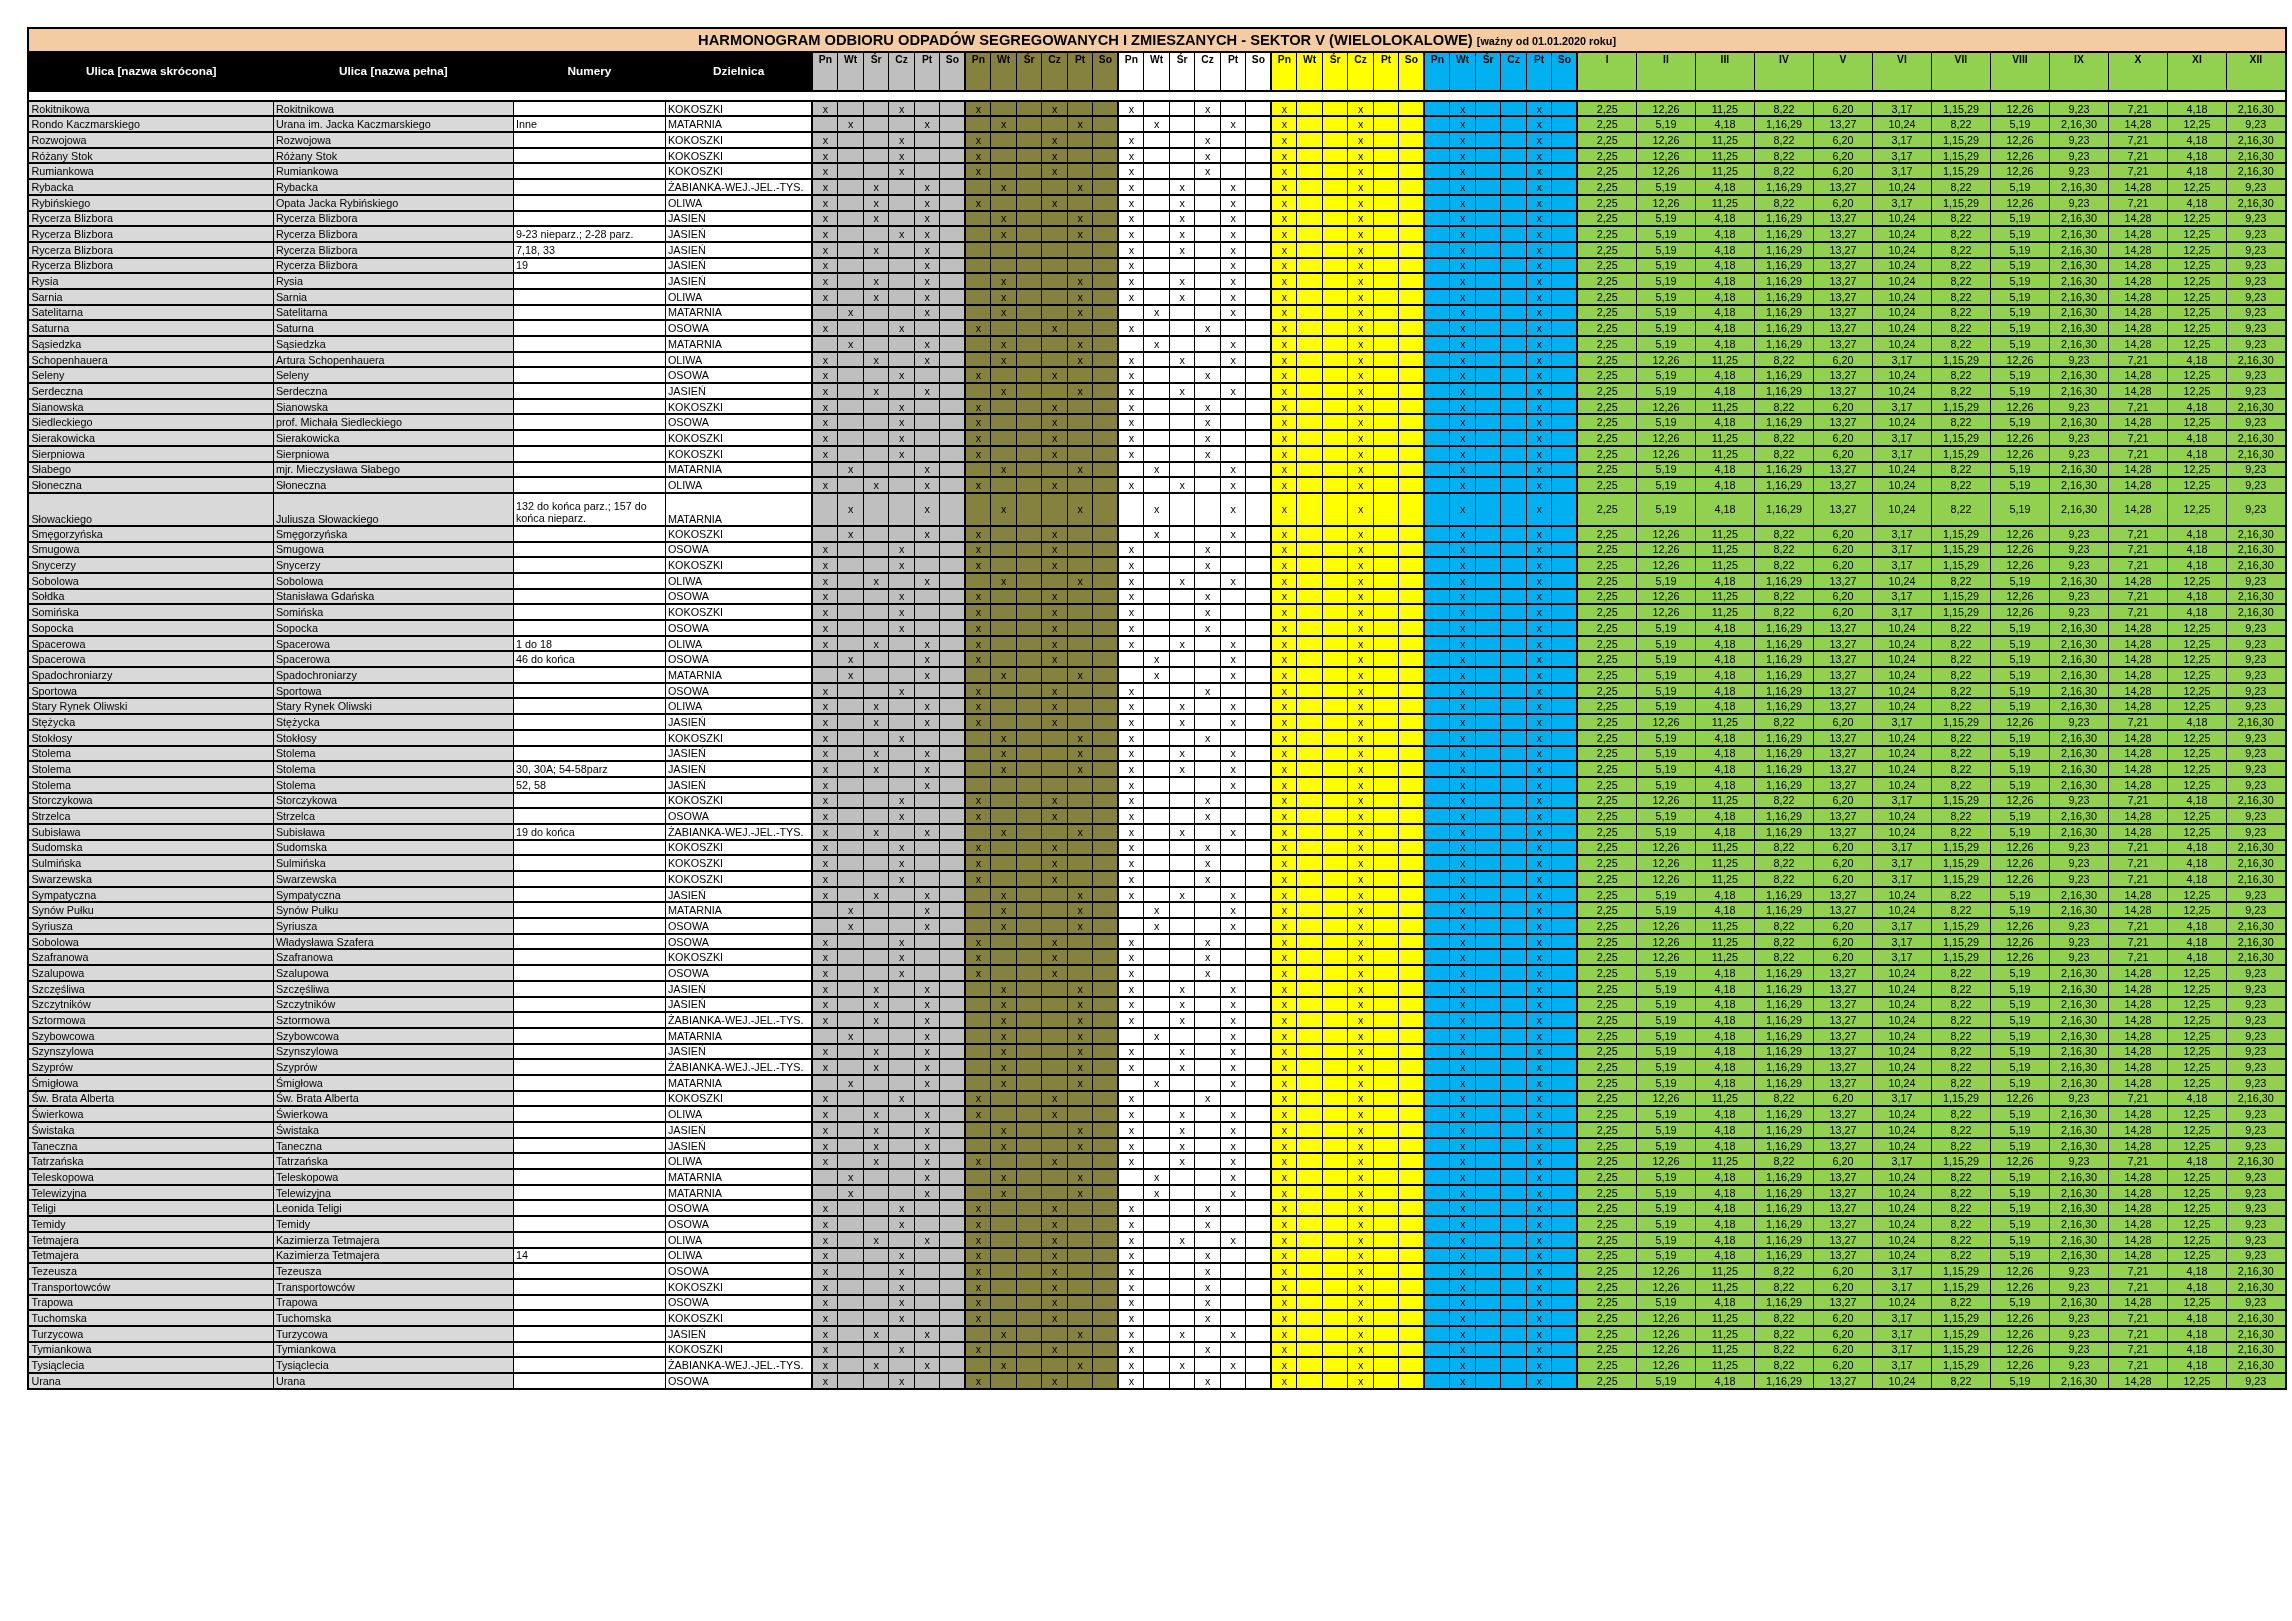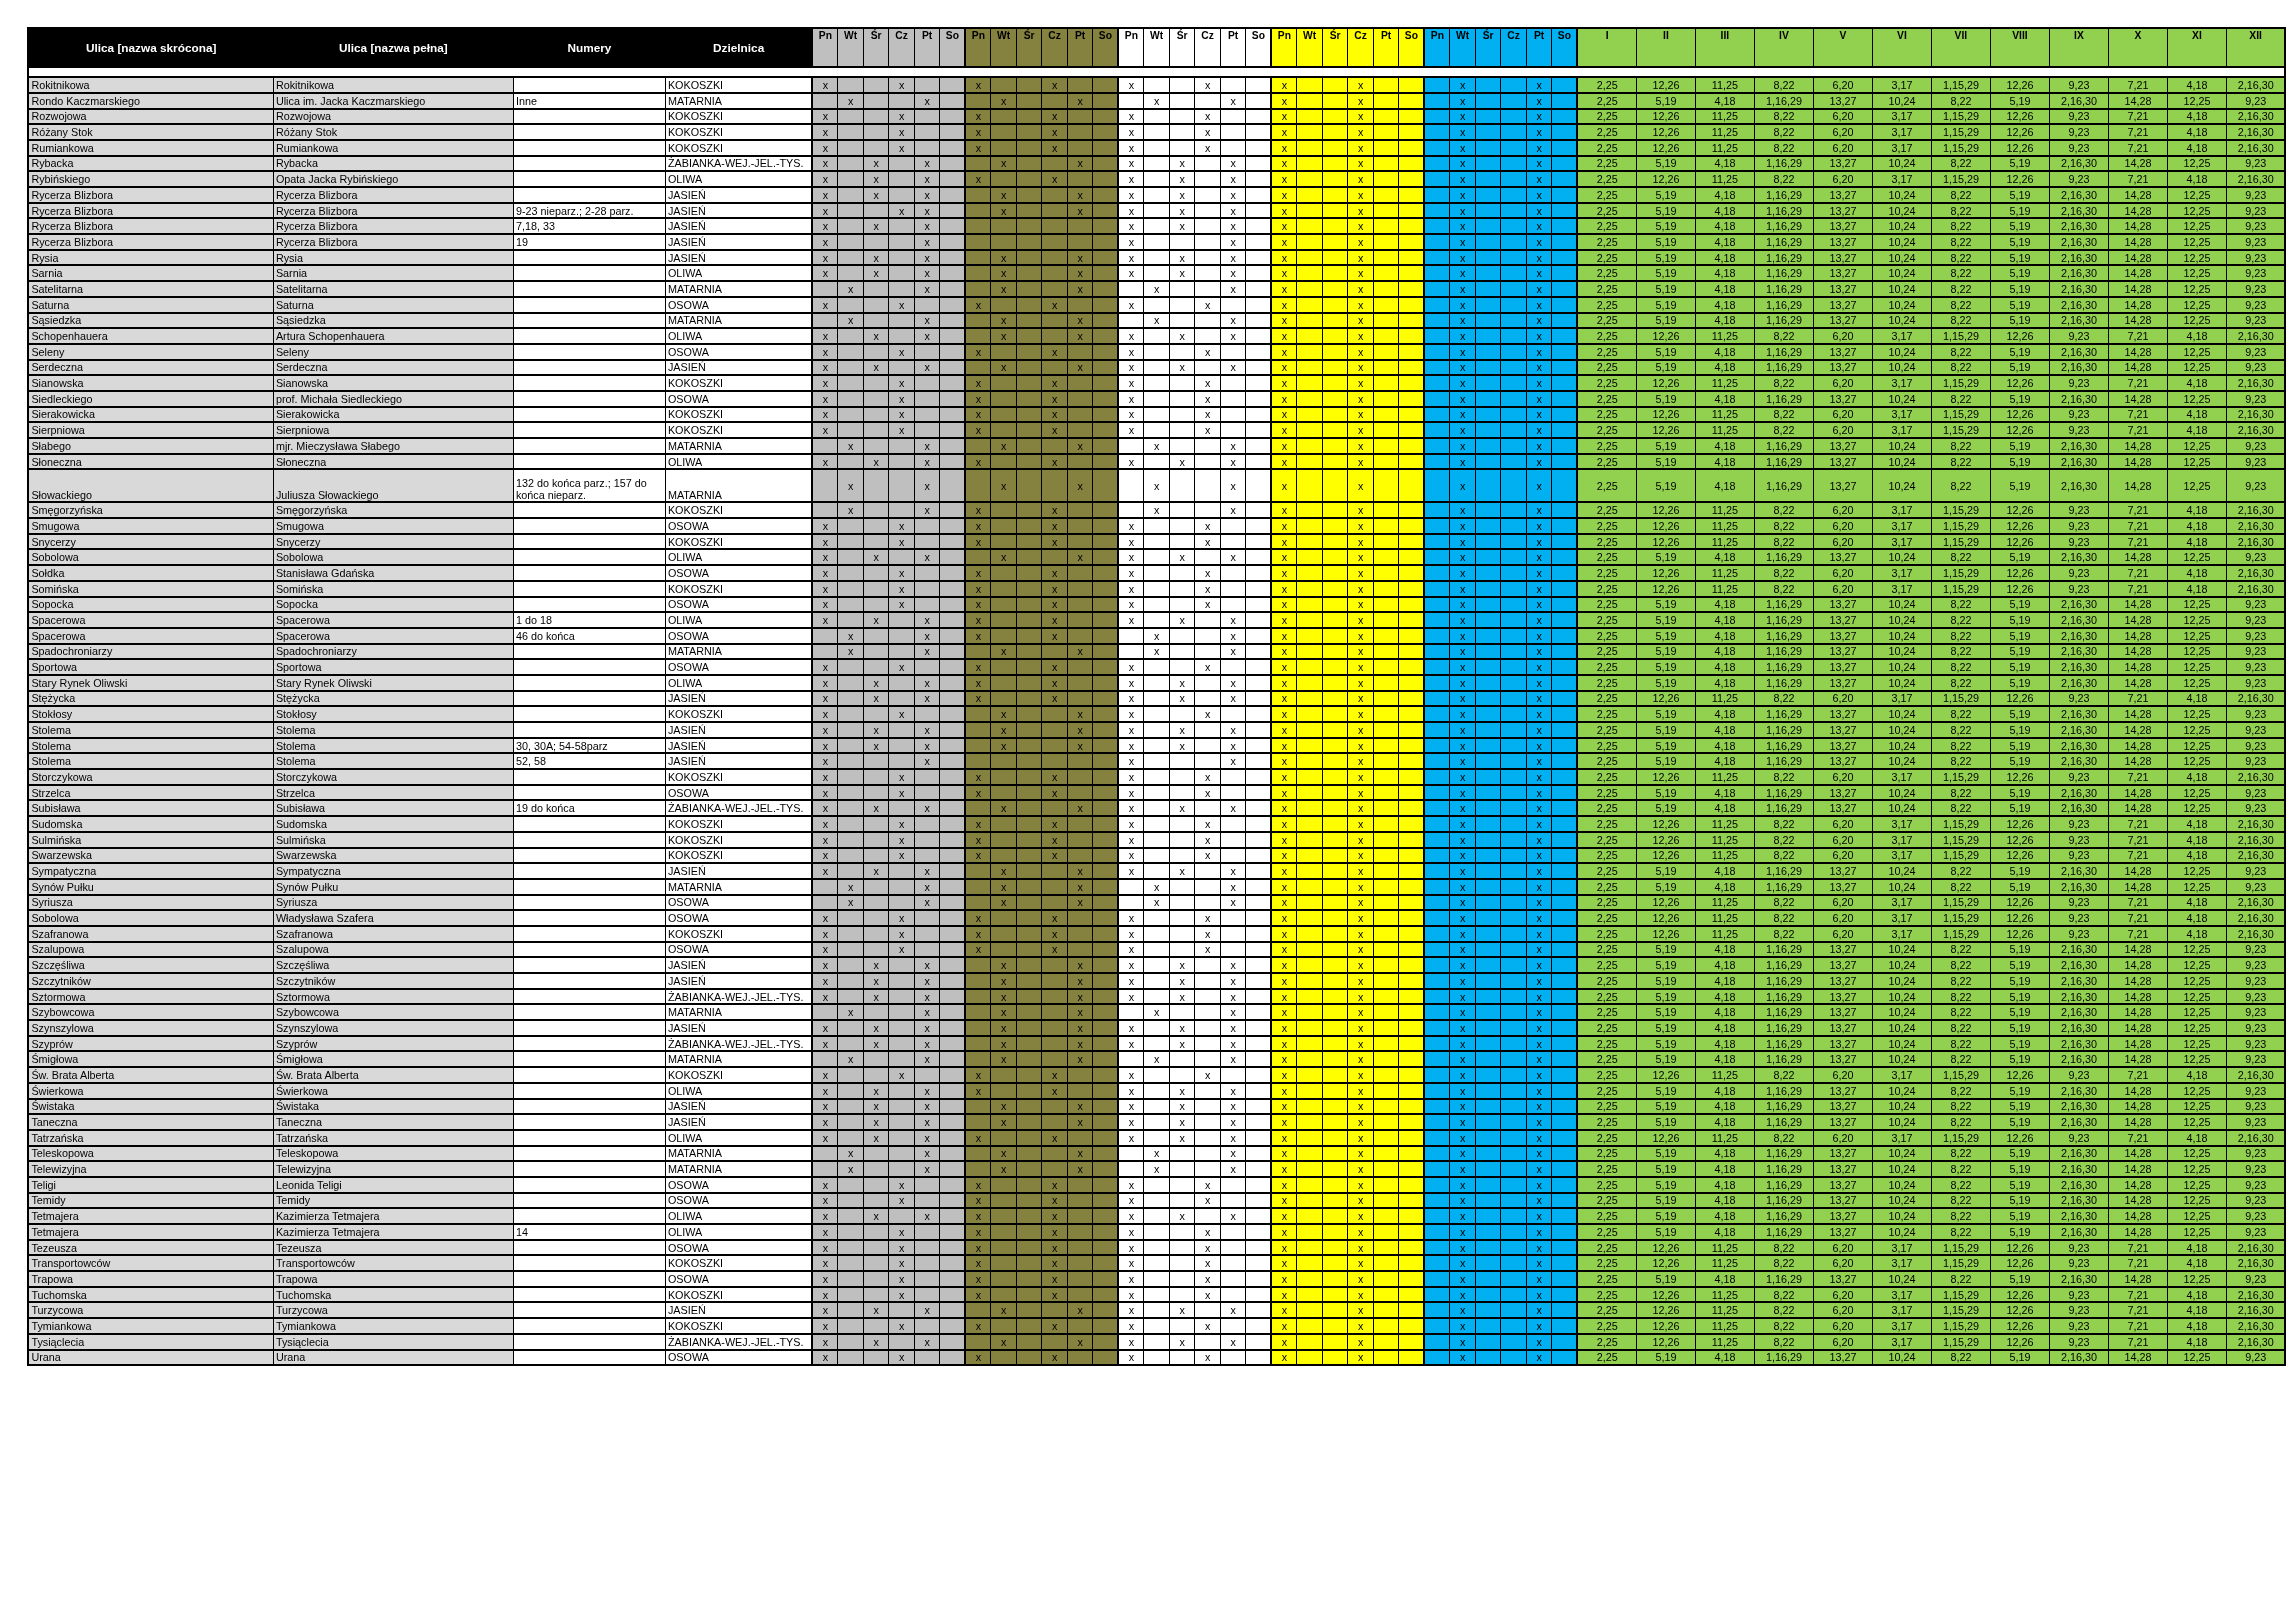"HARMONOGRAM ODBIORU ODPADÓW" tr { html: none -> <tr> <td><span>HARMONOGRAM ODBIORU ODPADÓW SEGREGOWANYCH I ZMIESZANYCH - SEKTOR V (WIELOLOKALOWE)</span> <span>[ważny od 01.01.2020 roku]</span></td> </tr> }
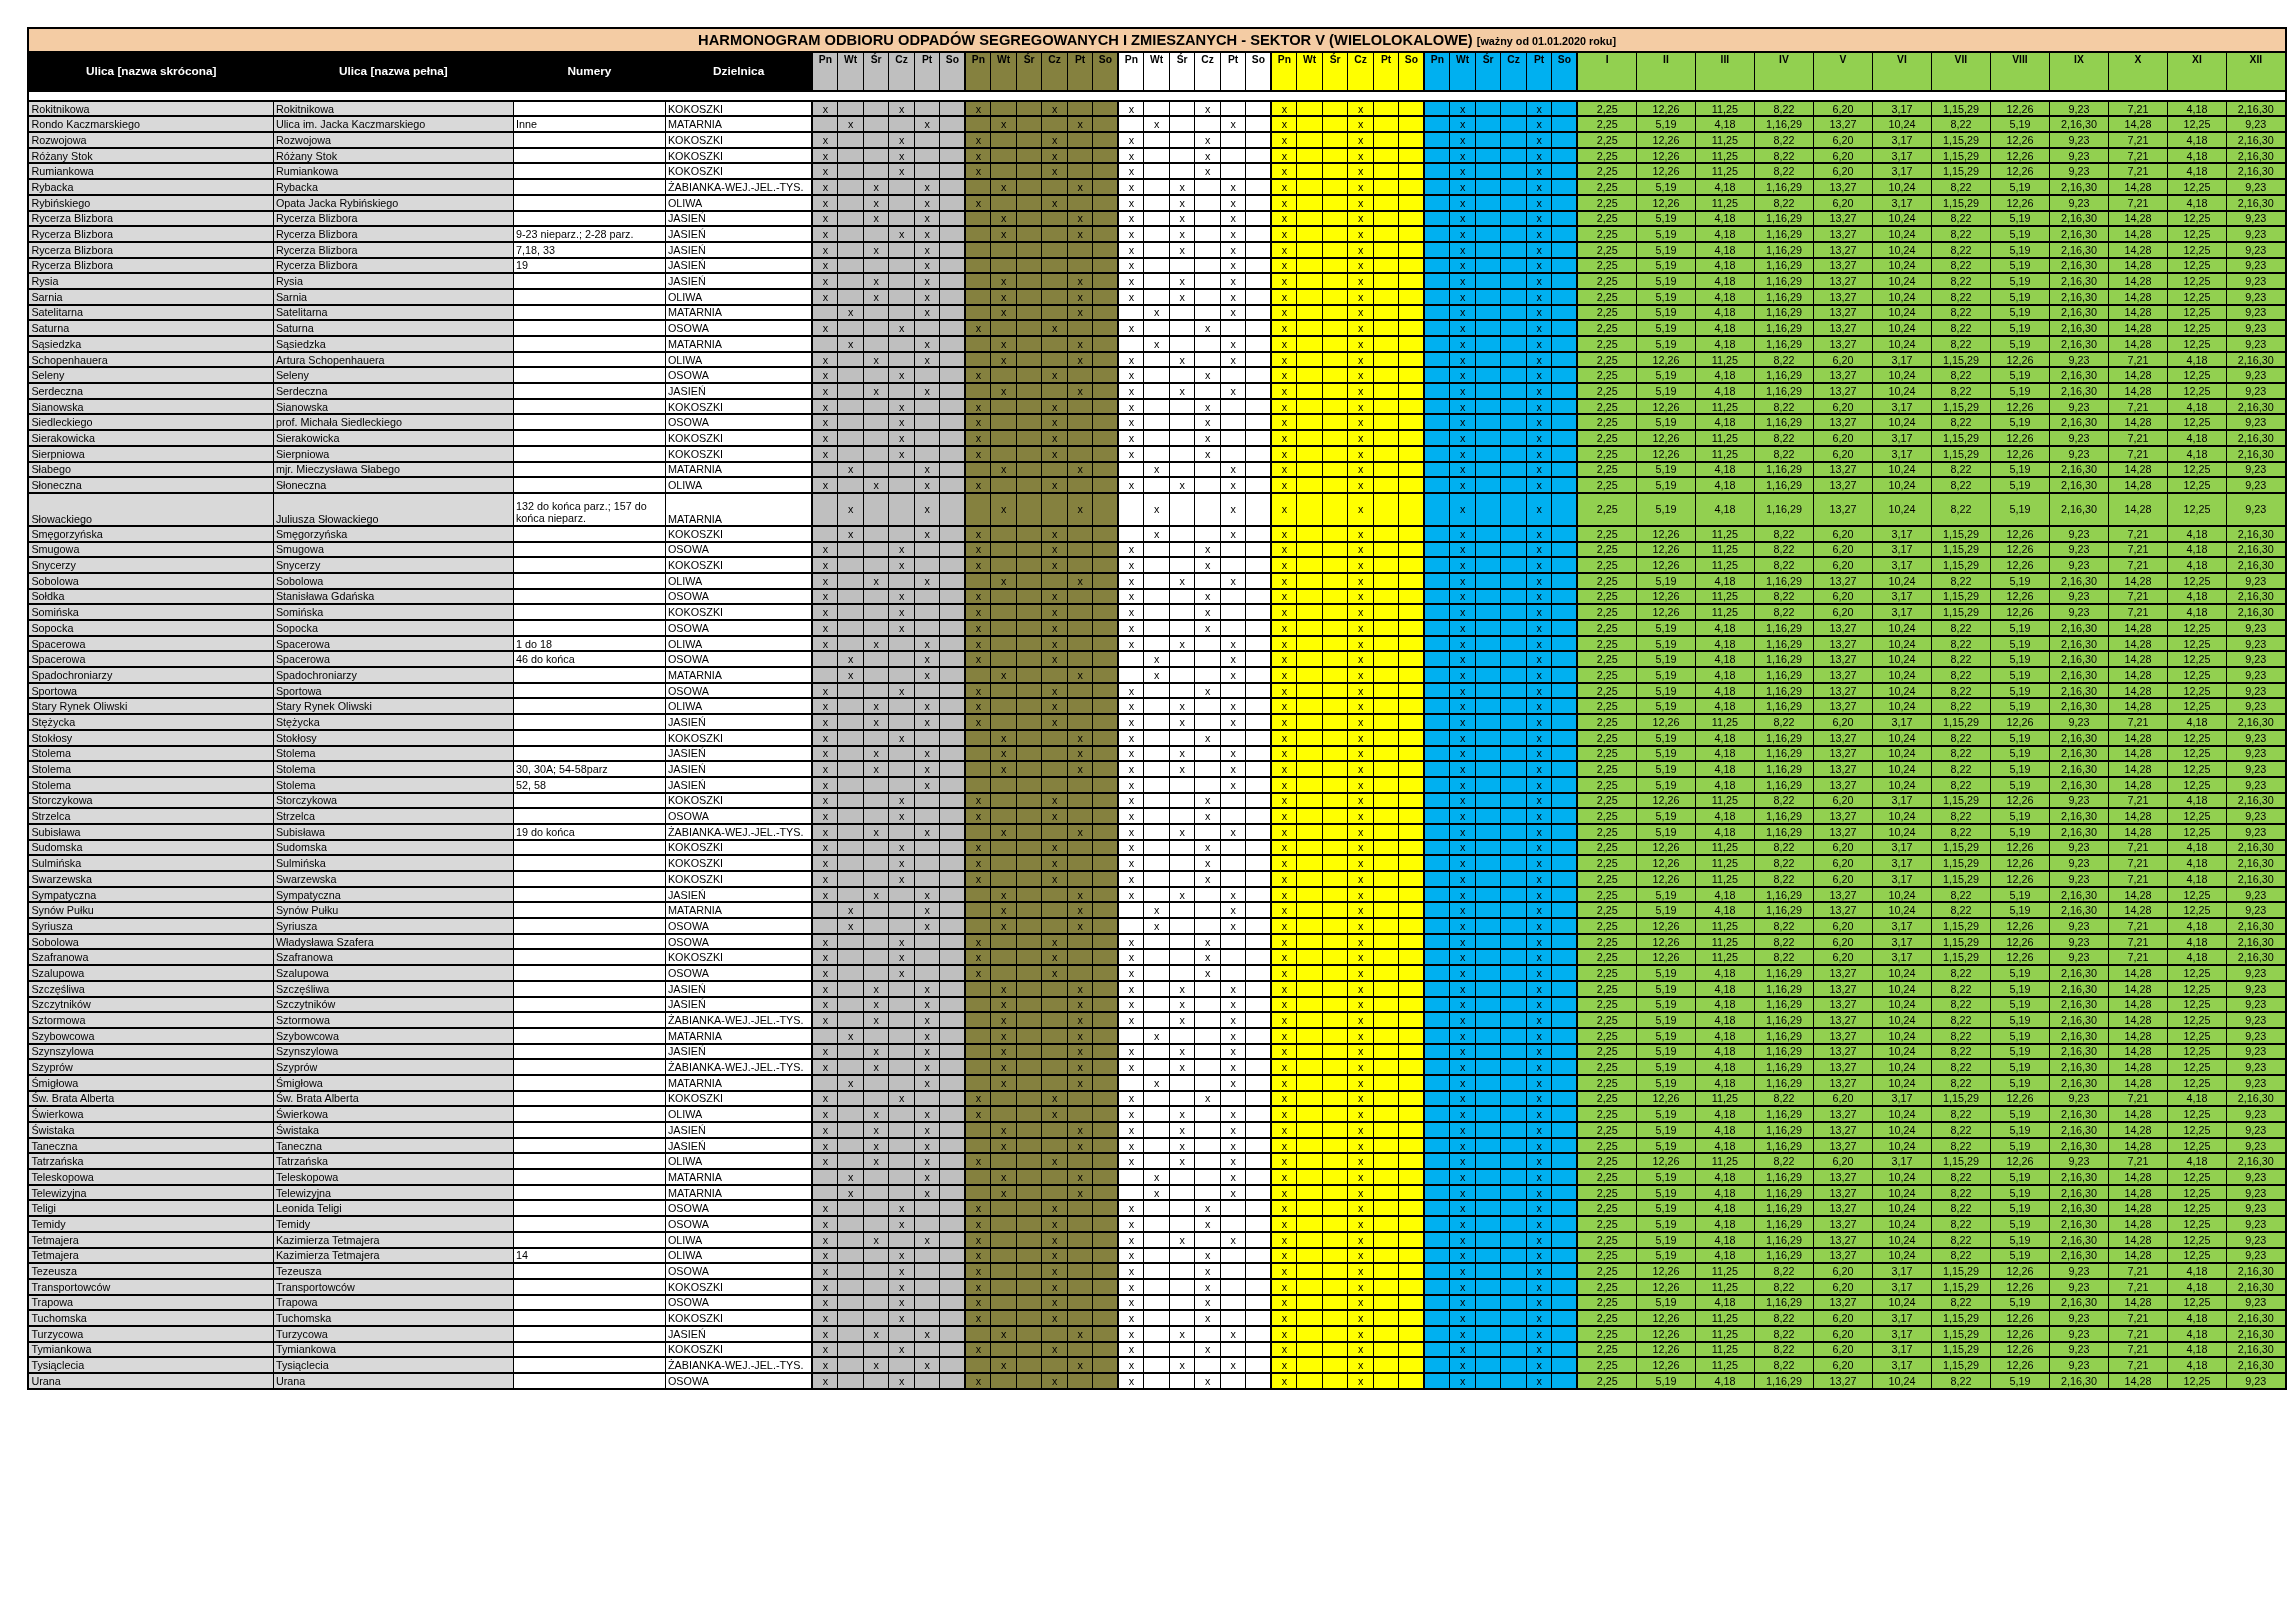"Ulica im. Jacka Kaczmarskiego" td.g1 { text: Ulica -> Urana }
